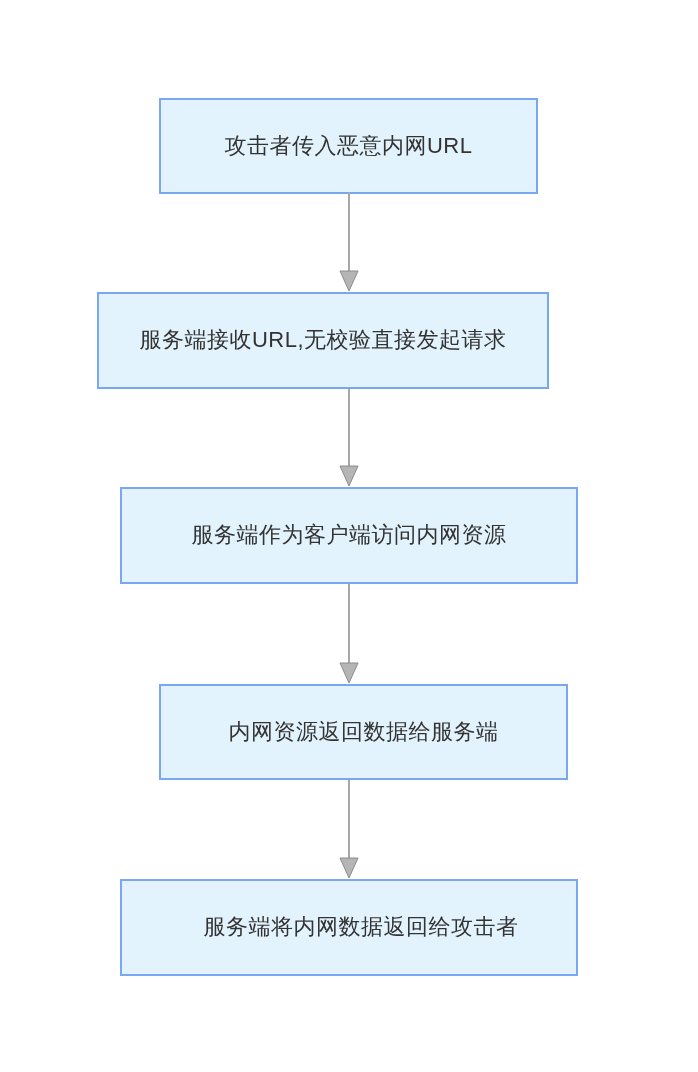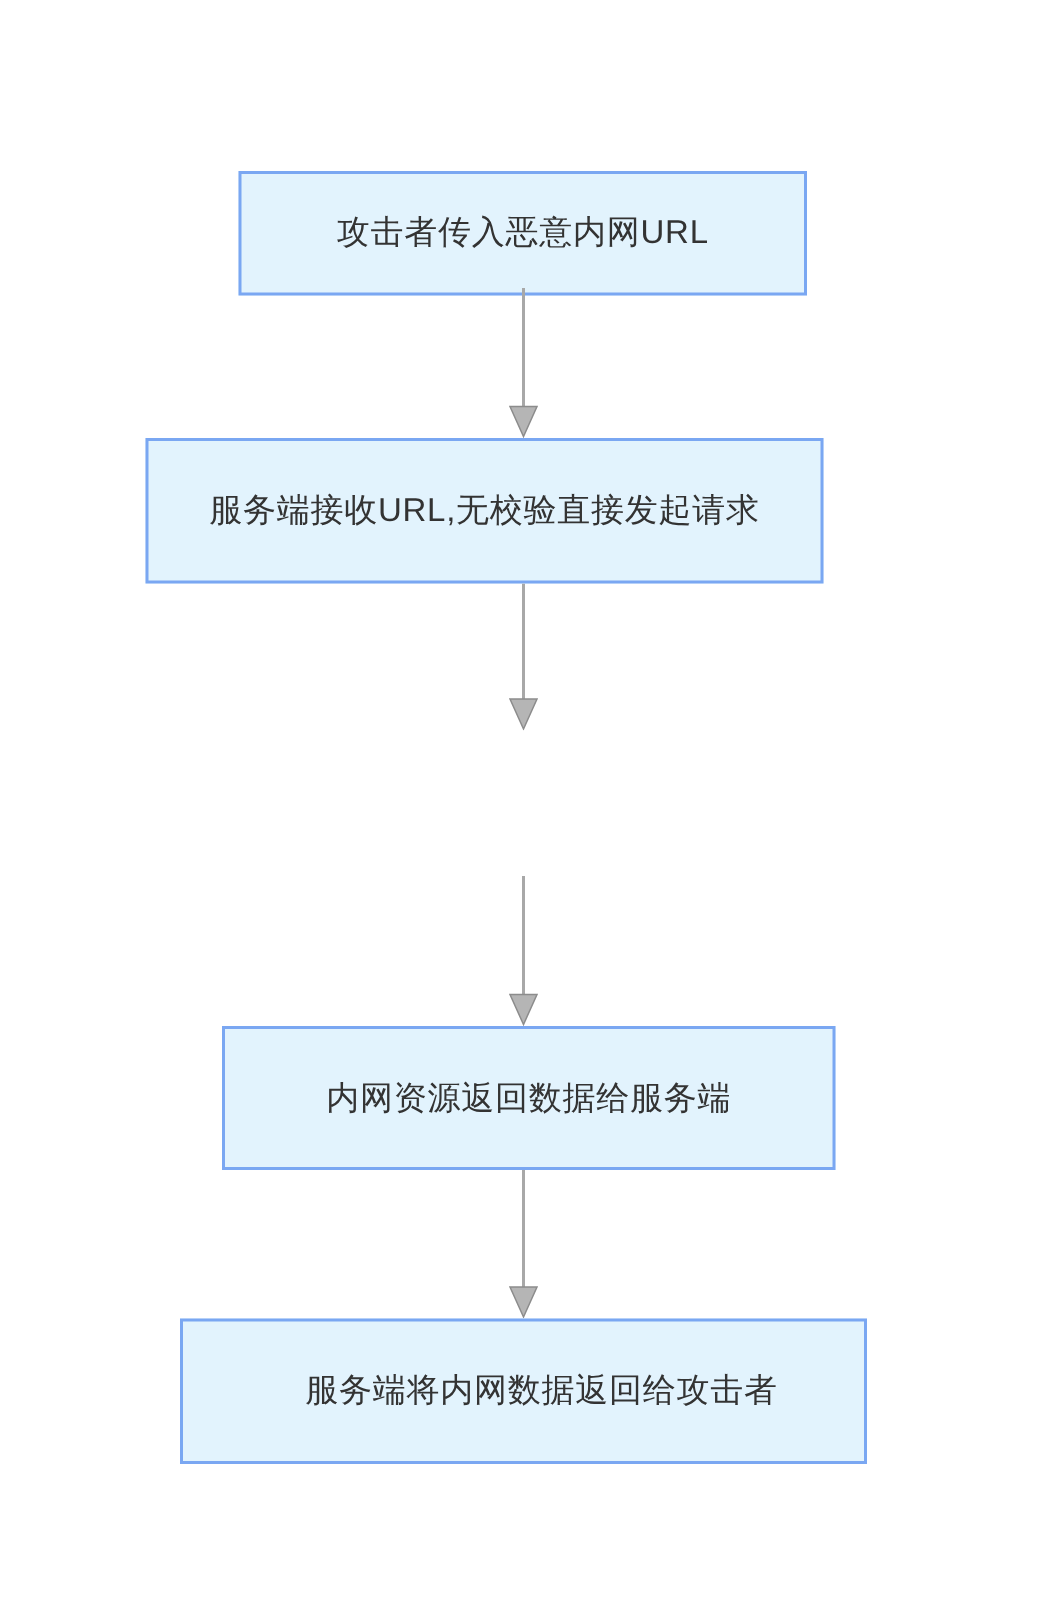"攻击者传入恶意内网URL" .n1 { height: 83px -> 96px; top: 114px -> 98px }
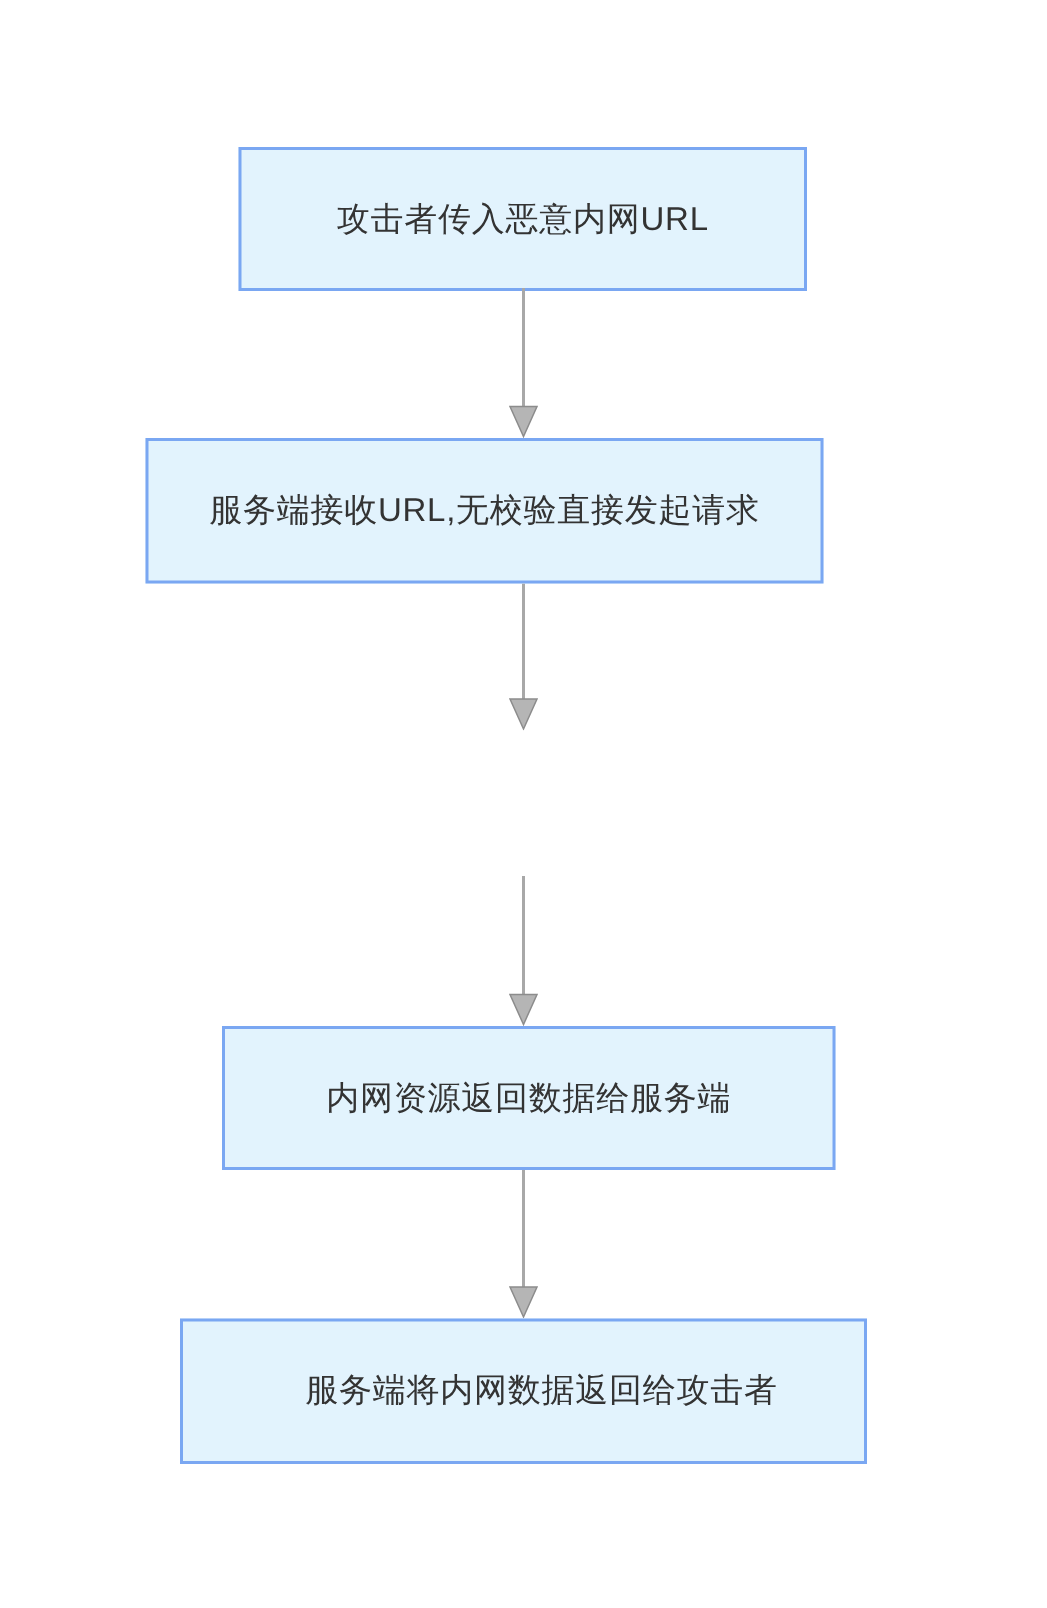"服务端作为客户端访问内网资源" div.node { html: none -> <div> <span>服务端作为客户端访问内网资源</span> </div> }
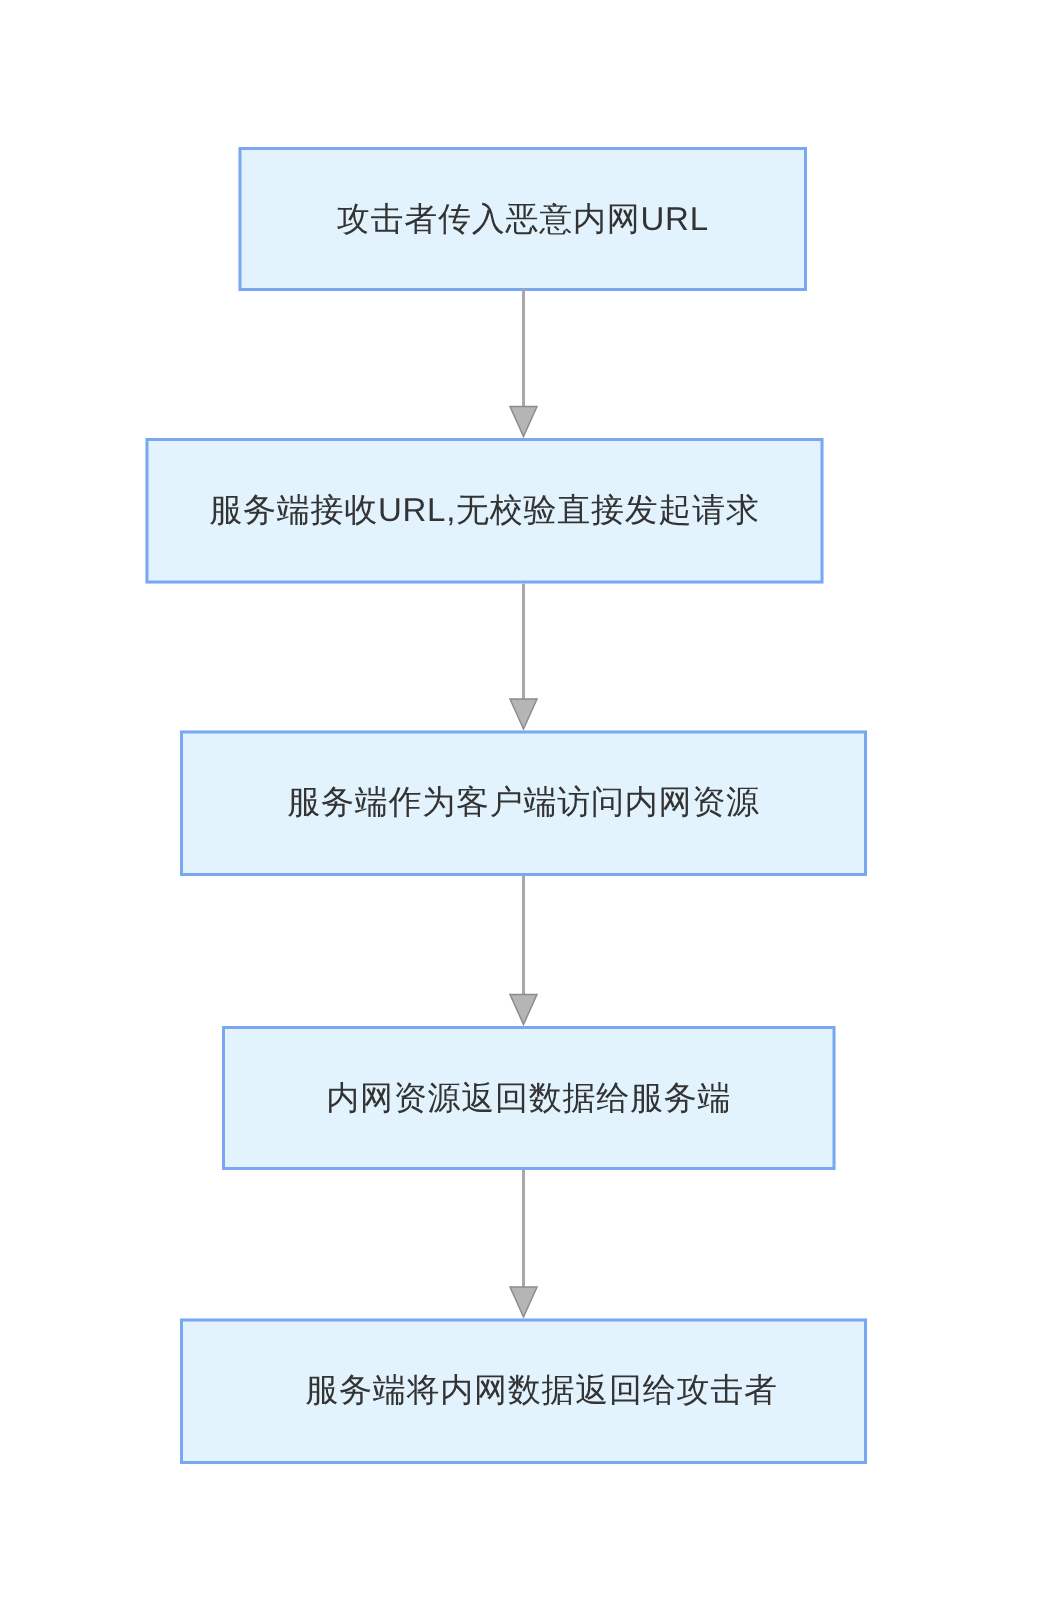"内网资源返回数据给服务端" .n4 { left: 148px -> 159px }
